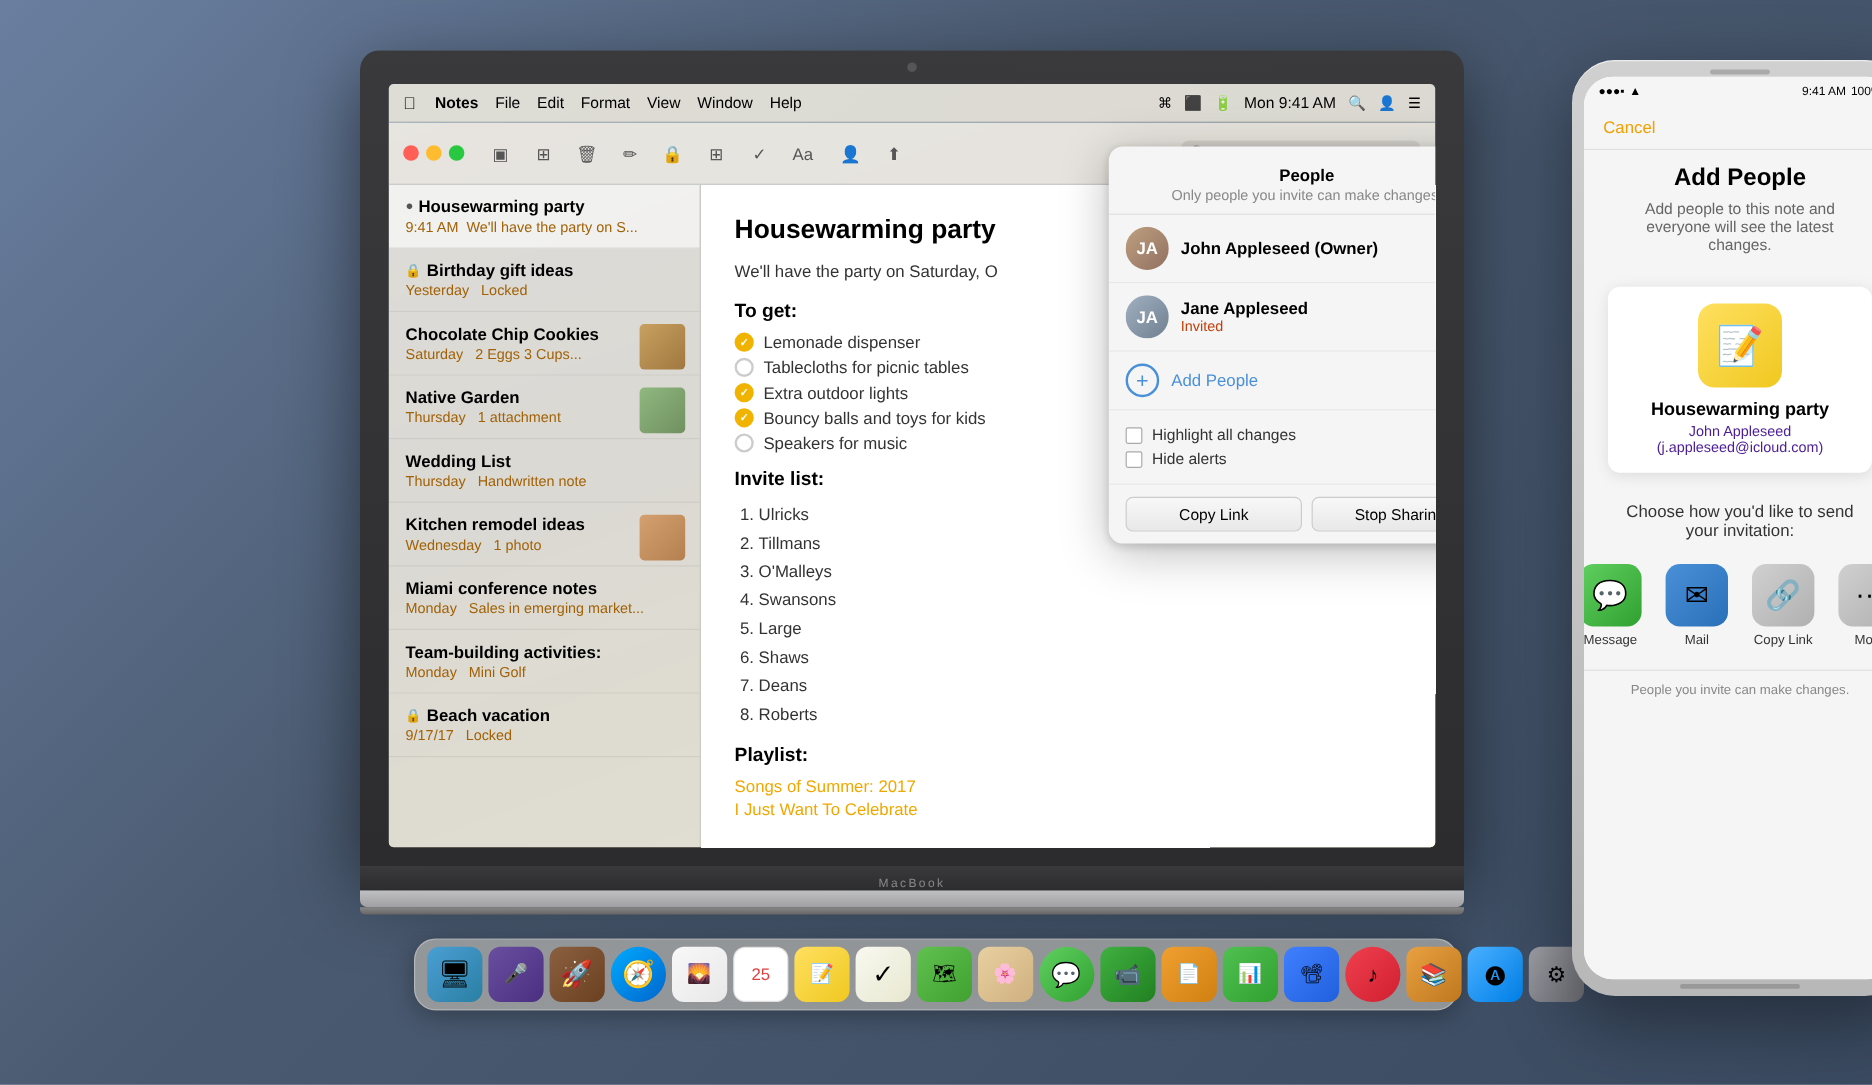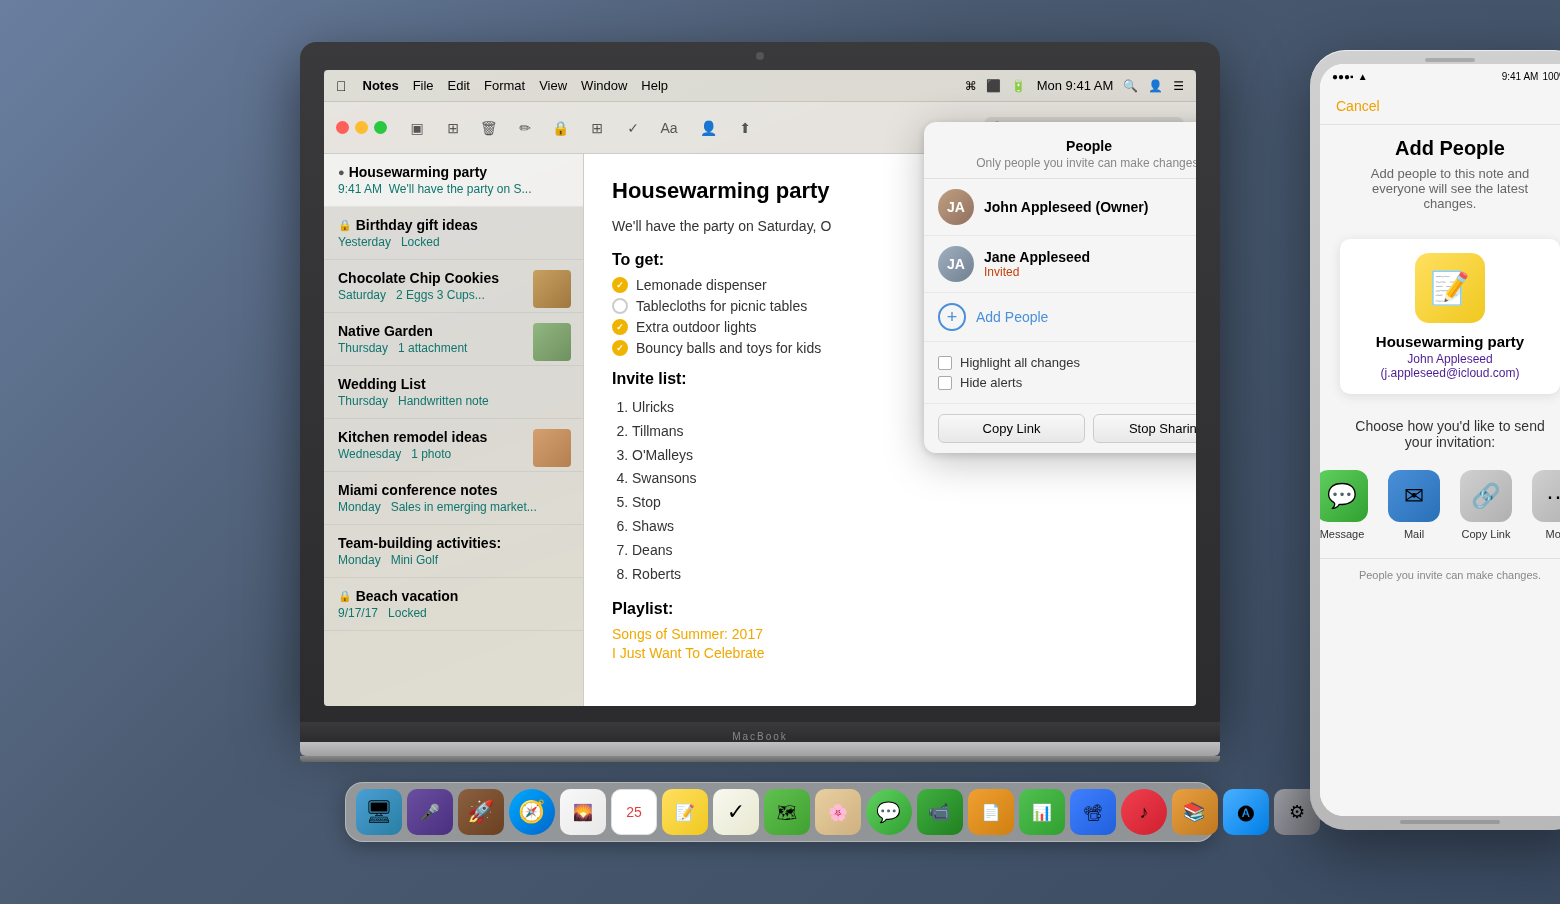"9:41 AM We'll have the" .note-meta { color: #0f766e -> #a16207 }
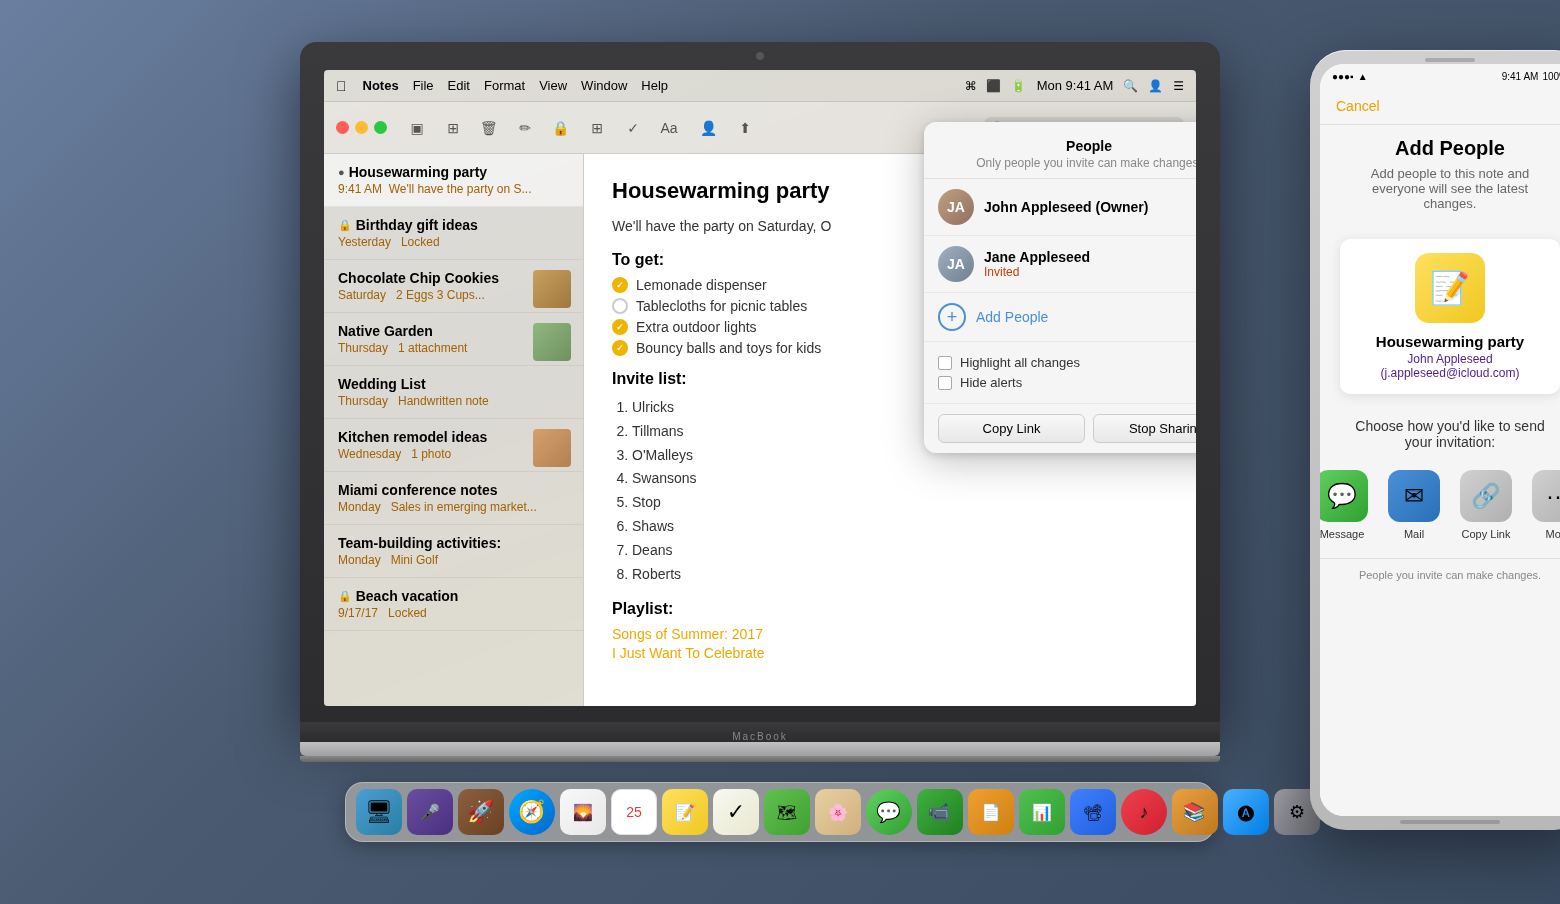"Speakers for music" div.checklist-item { html: none -> <div> <div></div> <span>Speakers for music</span> </div> }
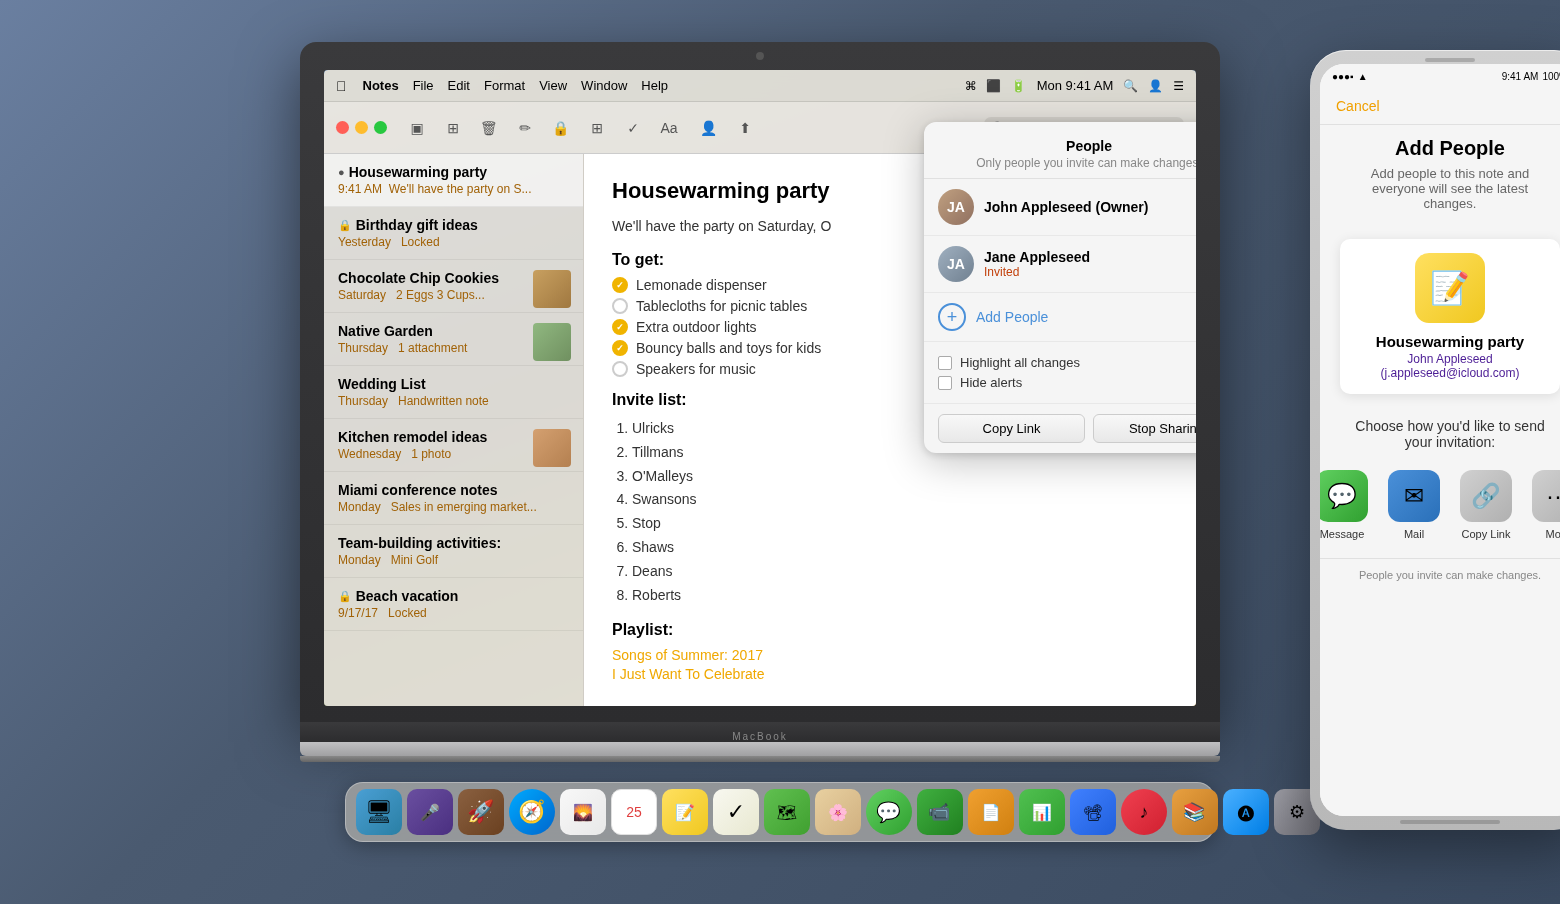"Stop" li { text: Stop -> Large }
